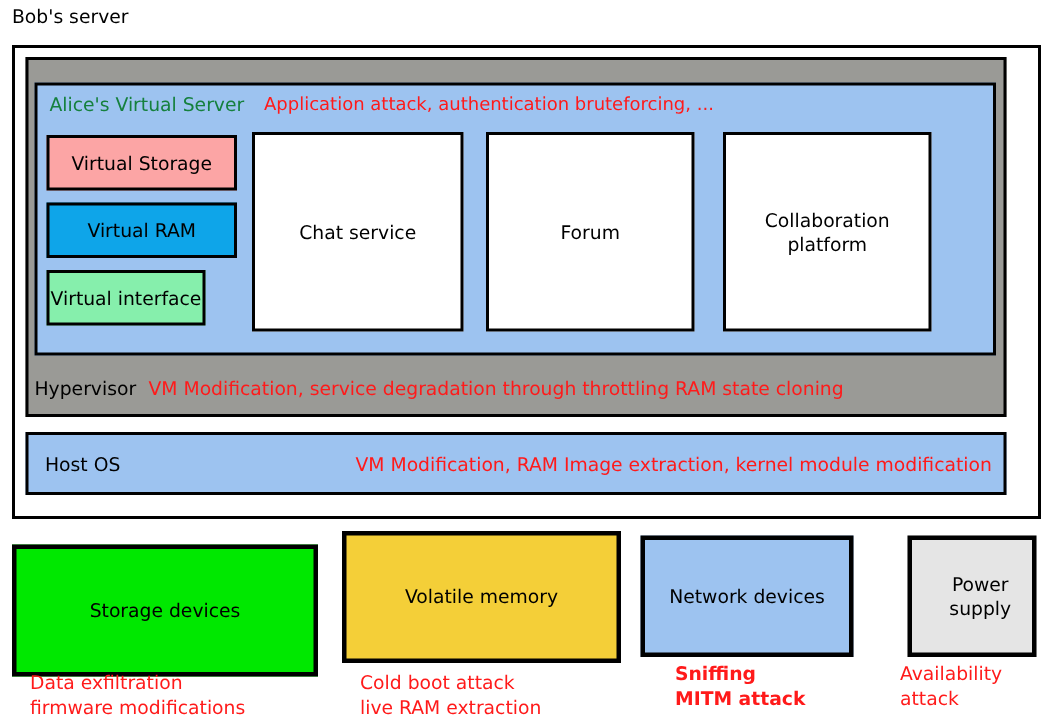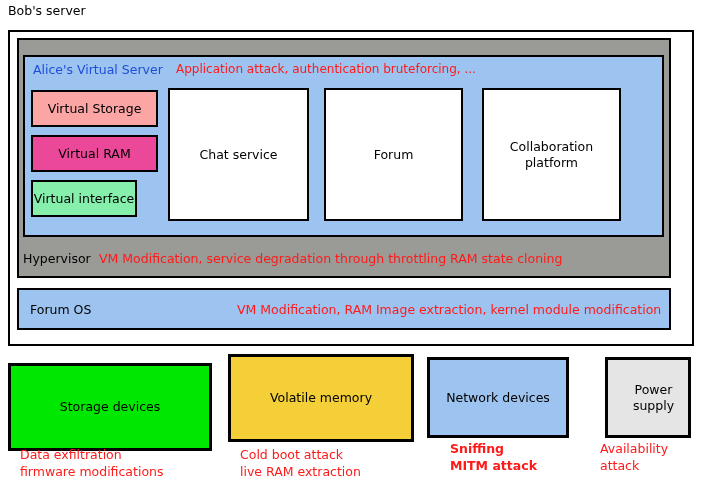"Alice's Virtual Server" #virtual-server-label { color: #1d4ed8 -> #15803d }
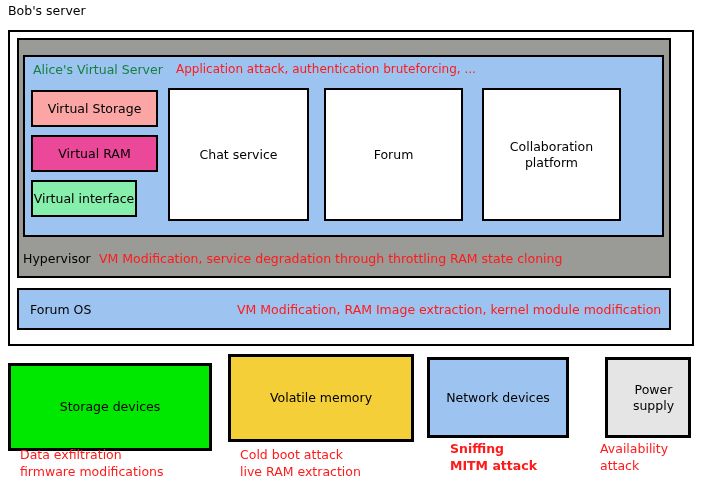"Virtual RAM" #virtual-ram-box { background: #ec4899 -> #0ea5e9 }
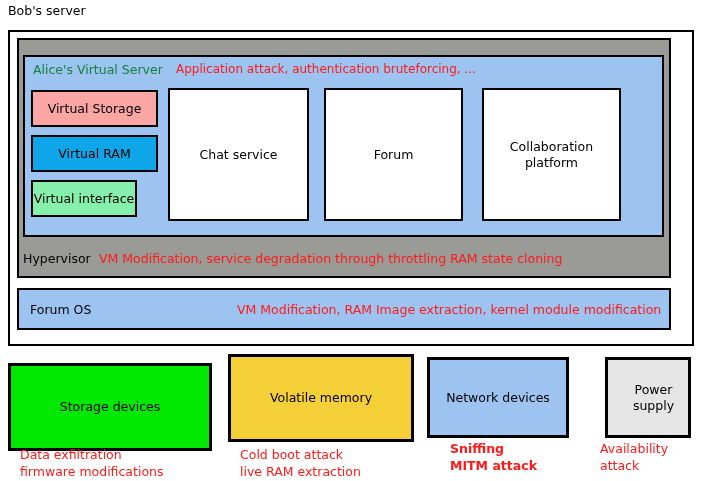"Forum OS" div.abs { text: Forum -> Host }
